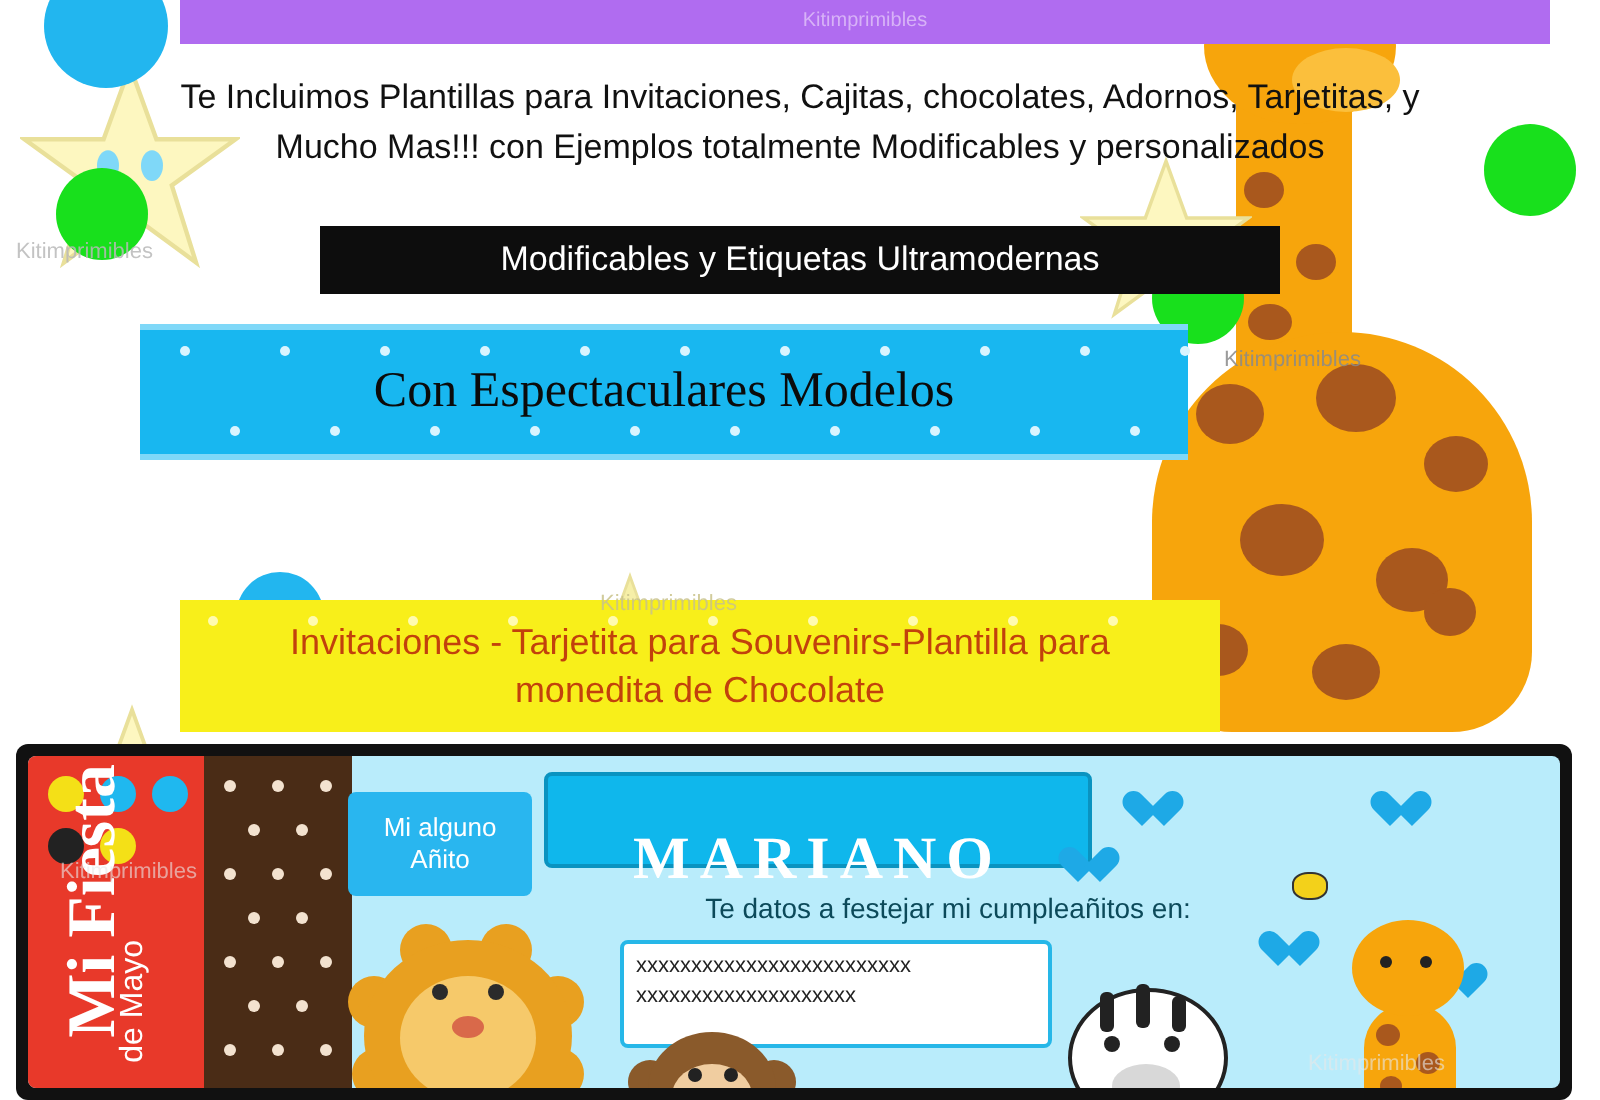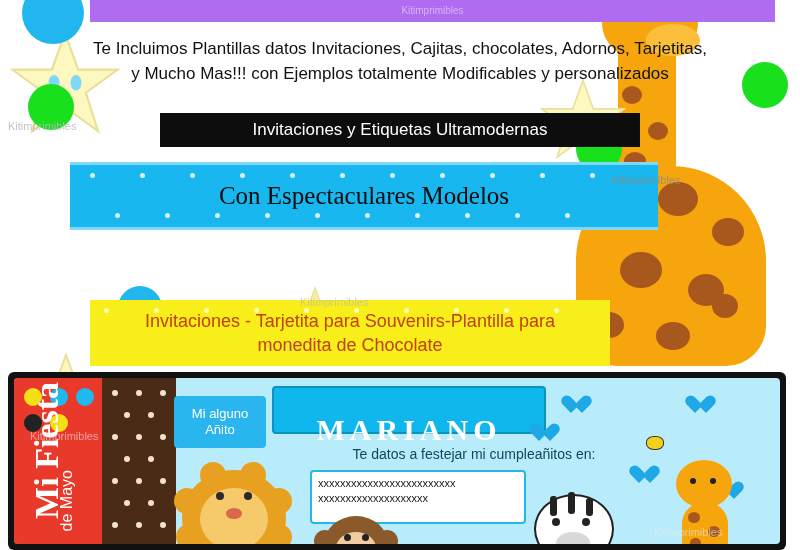"Te Incluimos Plantillas datos" div.para { text: datos -> para }
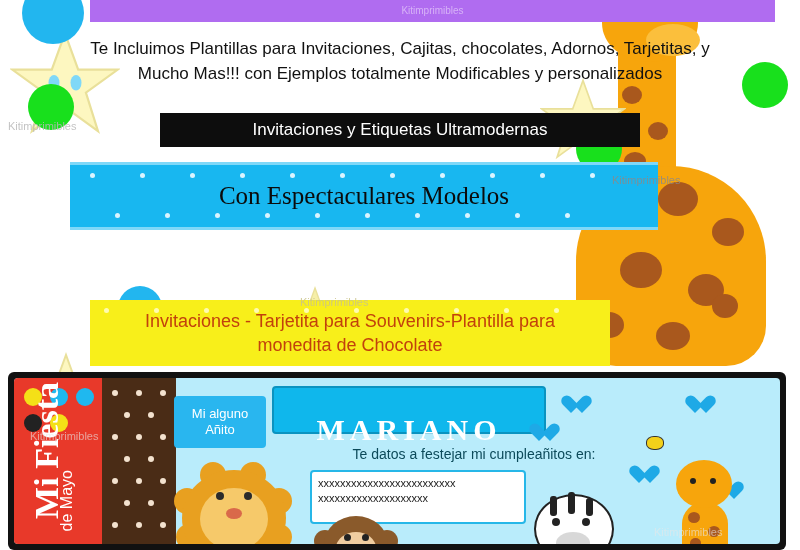"Invitaciones y Etiquetas Ultramodernas" span { text: Invitaciones -> Modificables }
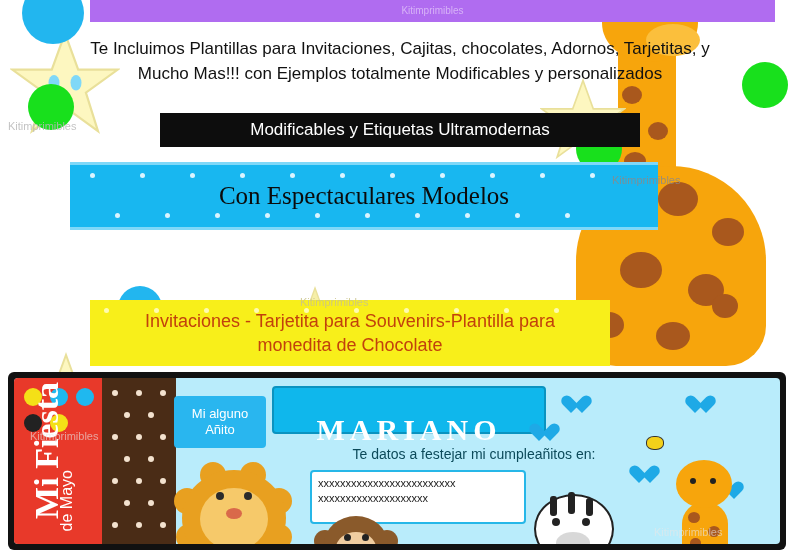"Con Espectaculares Modelos" .cyan-banner { width: 588px -> 524px }
